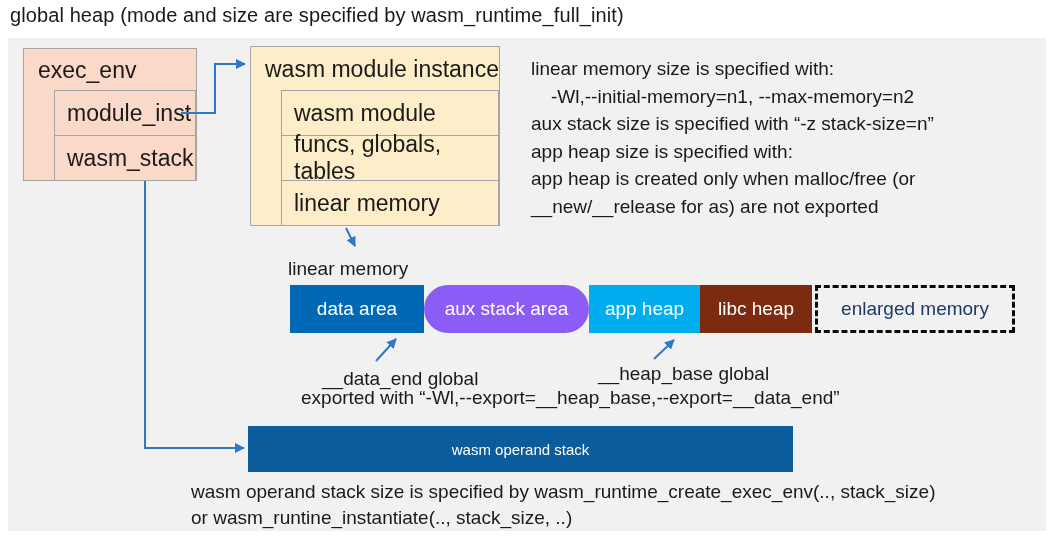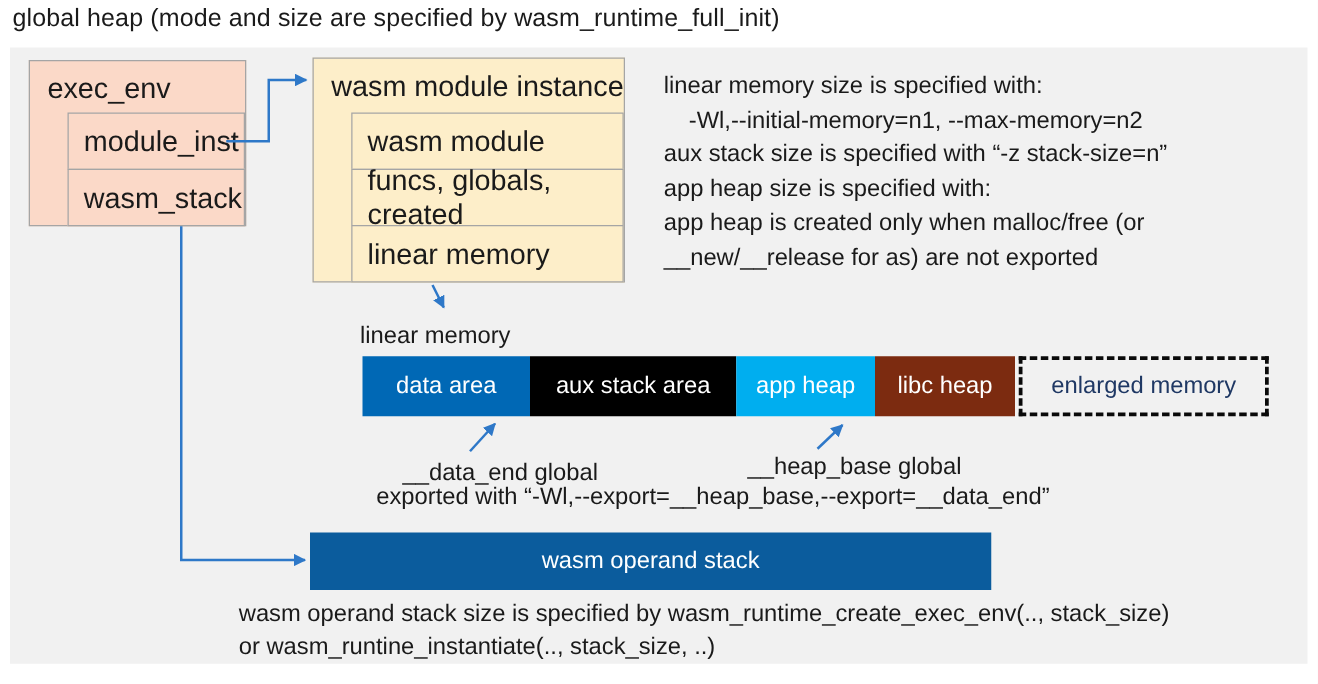"funcs, globals, created" div.row { text: created -> tables }
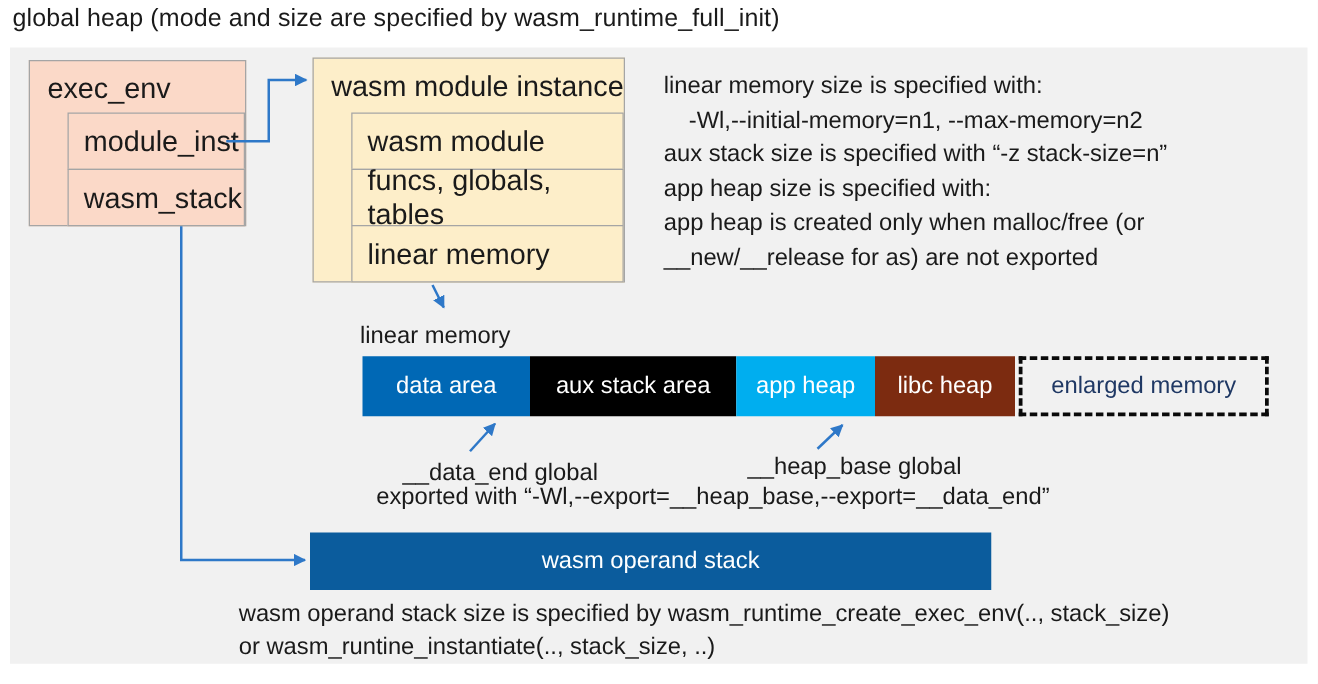"aux stack area" div.seg { background: #000000 -> #8b5cf6; border-radius: none -> 24px }
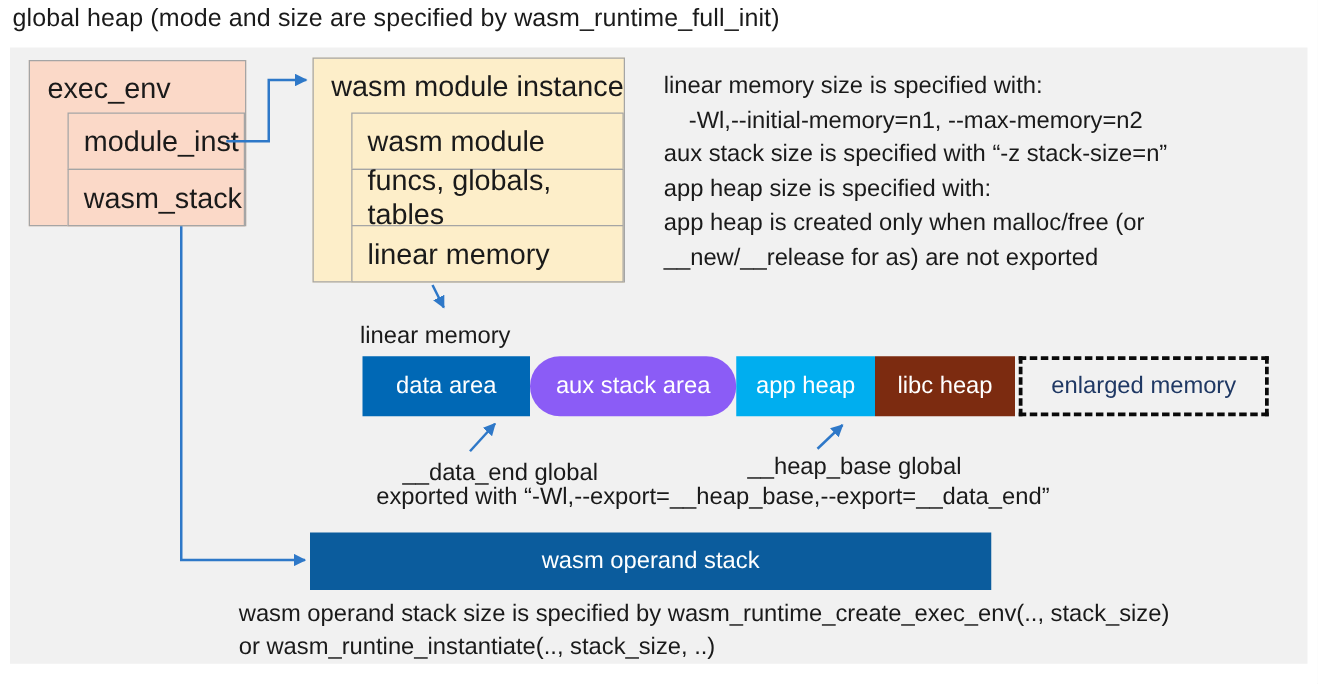"wasm operand stack" .opstack { font-size: 19px -> 15px }
